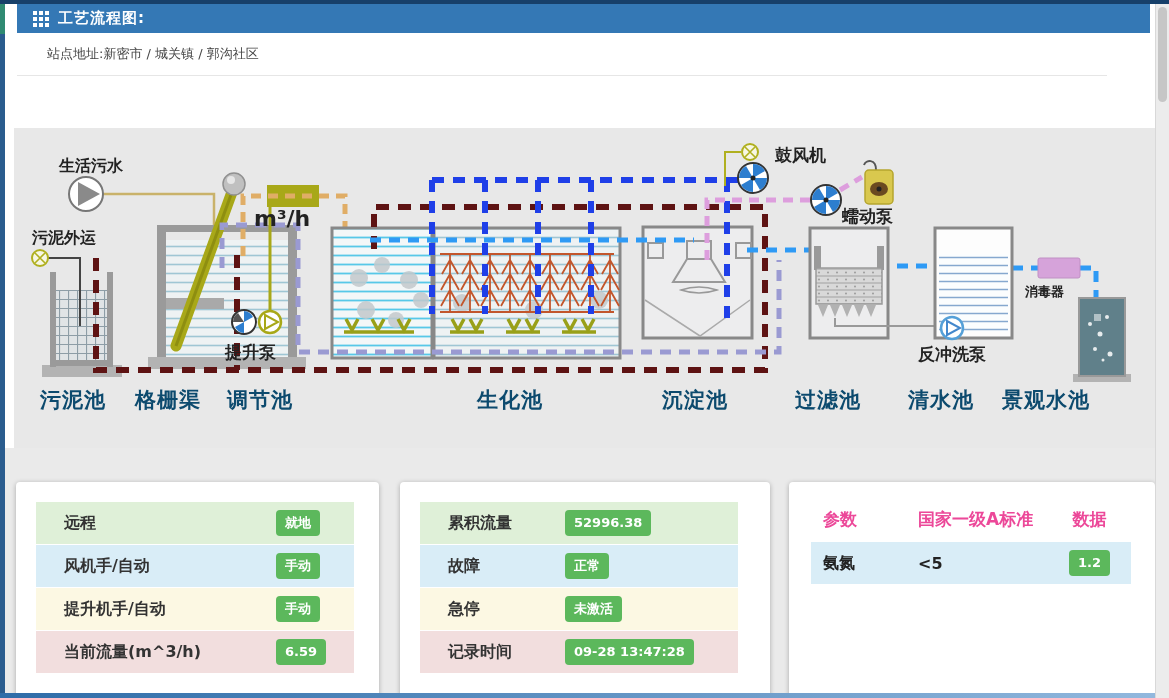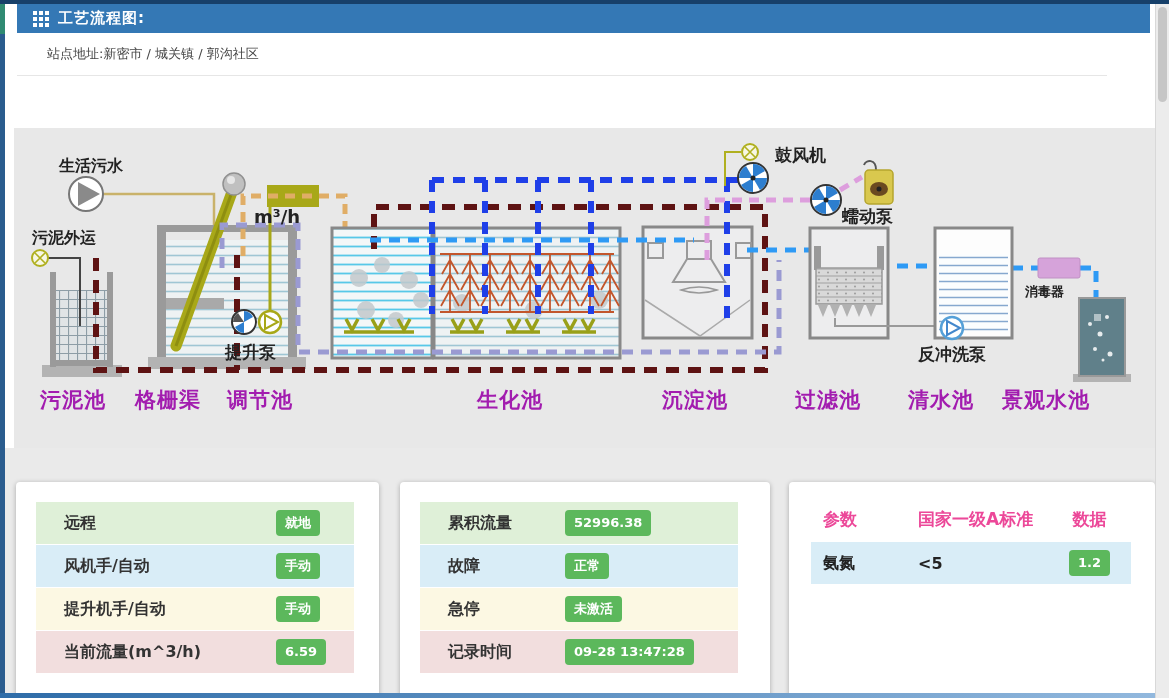"m³/h" span.dlabel { font-size: 18px -> 22px }
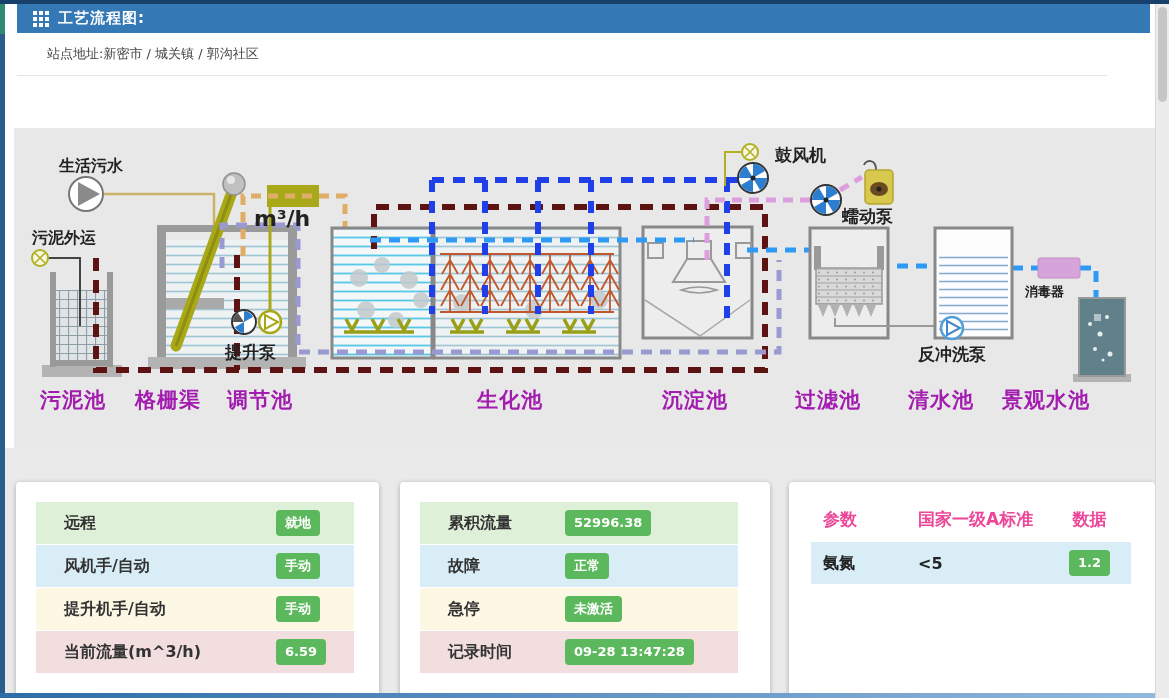"污泥池" .tank-label { color: #a21caf -> #0c4a6e }
